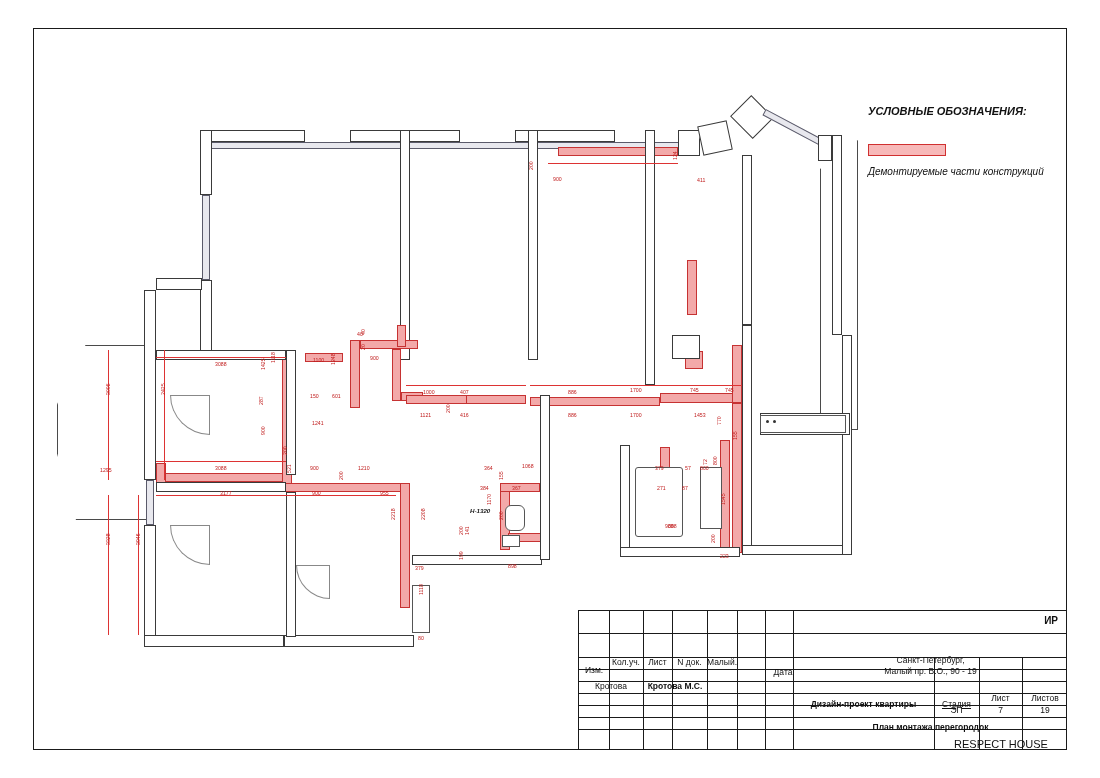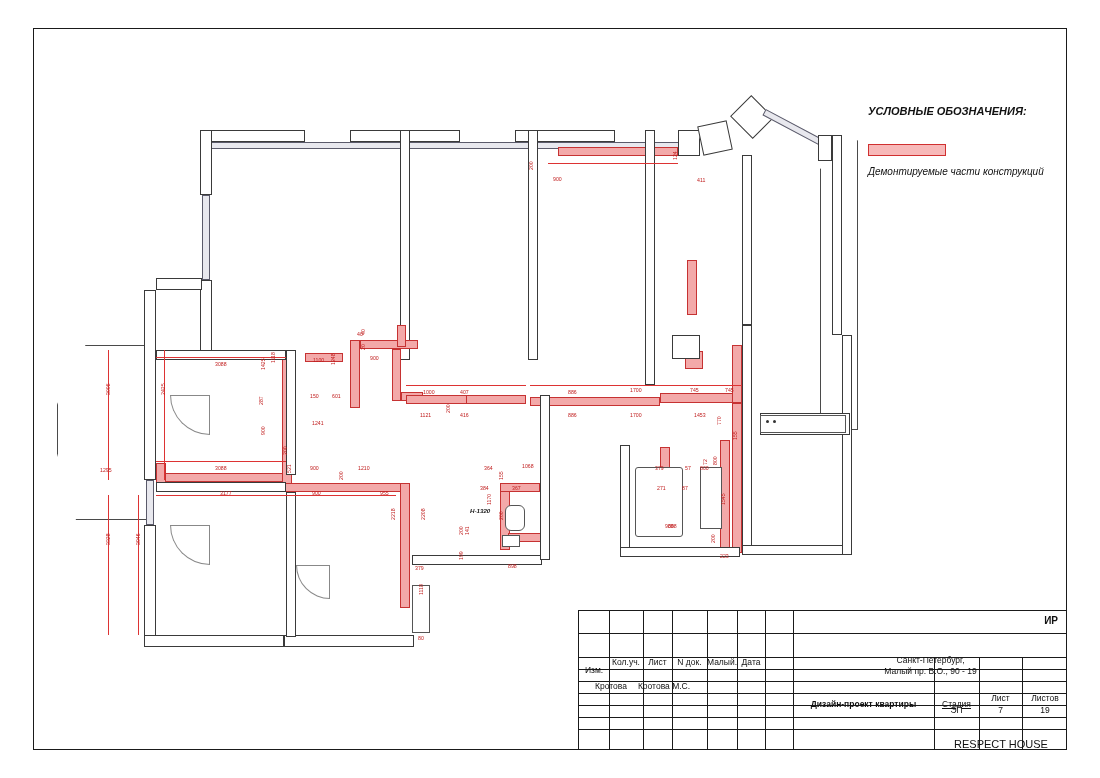"Дата" div.cell { padding-left: none -> 32px; top: 46px -> 56px }
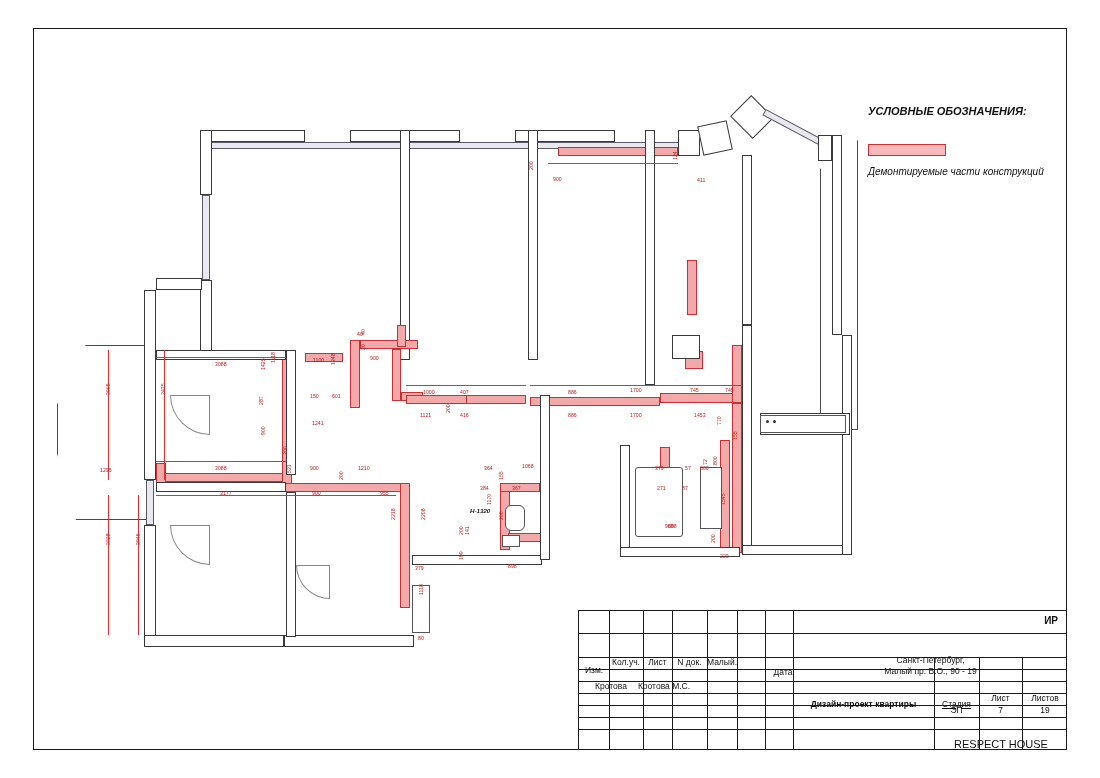"Кротова М.С." div.cell { font-weight: none -> bold; left: 53px -> 64px }
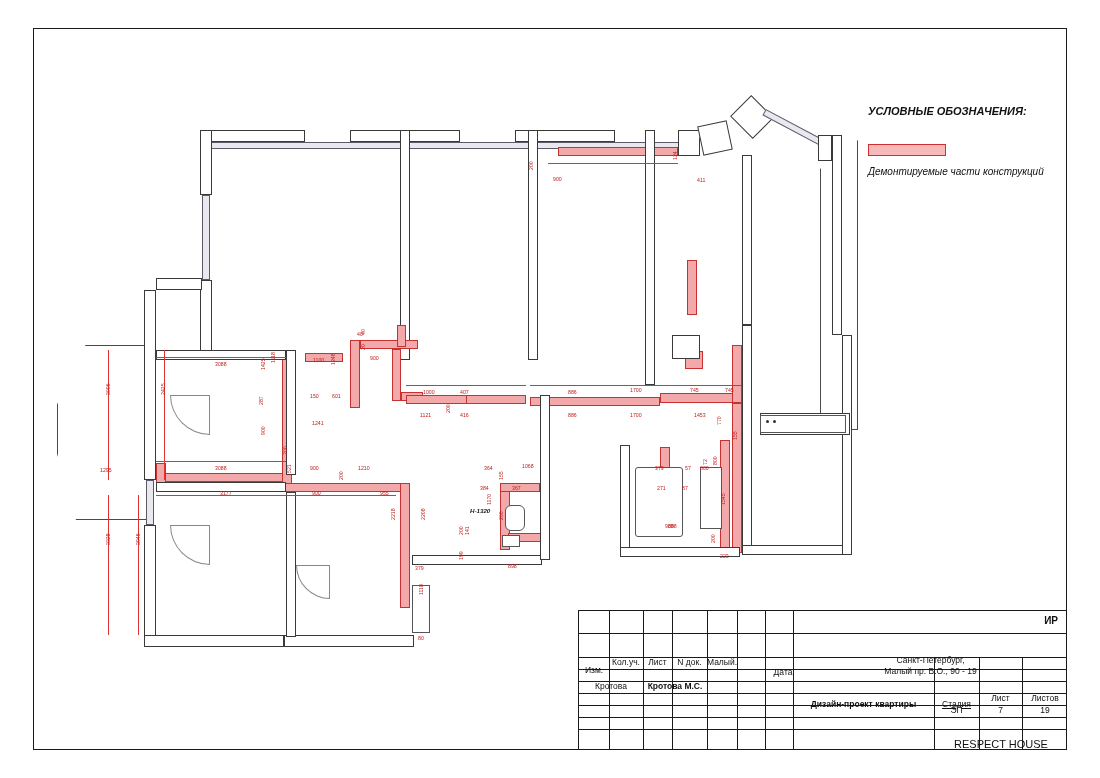"План монтажа перегородок" div.cell { html: none -> <div>План монтажа перегородок</div> }
